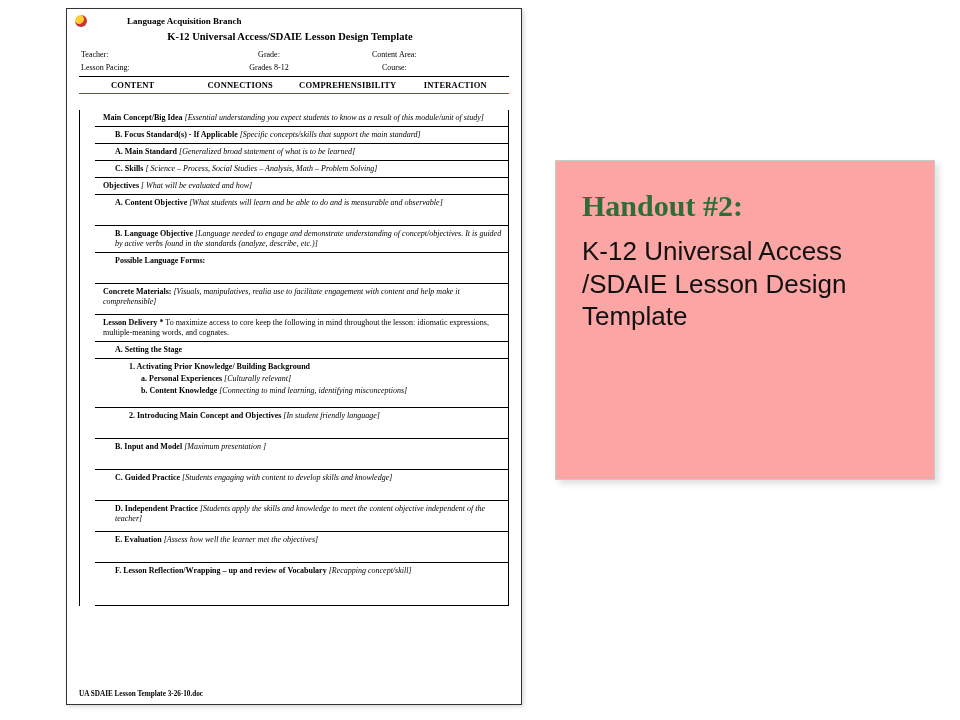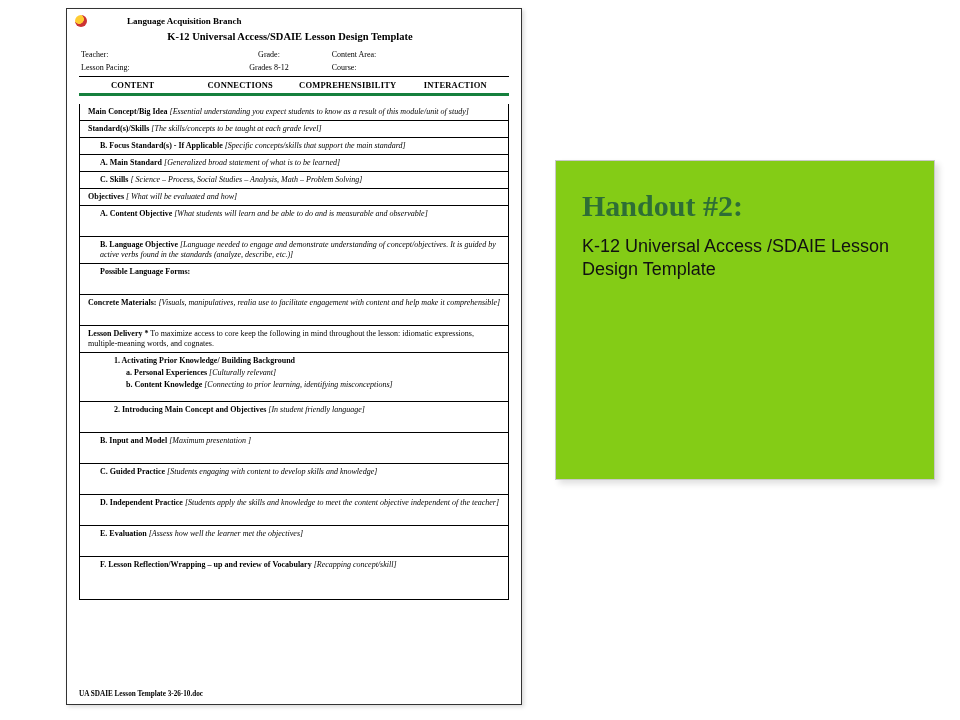"Content Area:" .meta .row > span:nth-child(3) { text-align: left -> center }
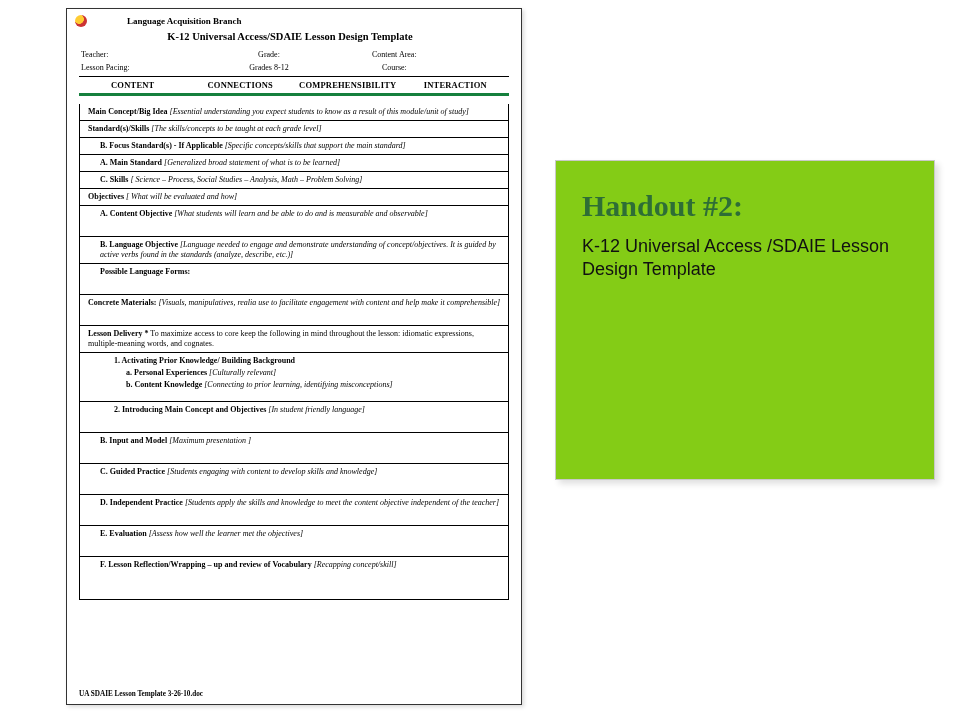"CONTENT" .cols { border-bottom: 3px solid #15803d -> 1px solid #15803d }
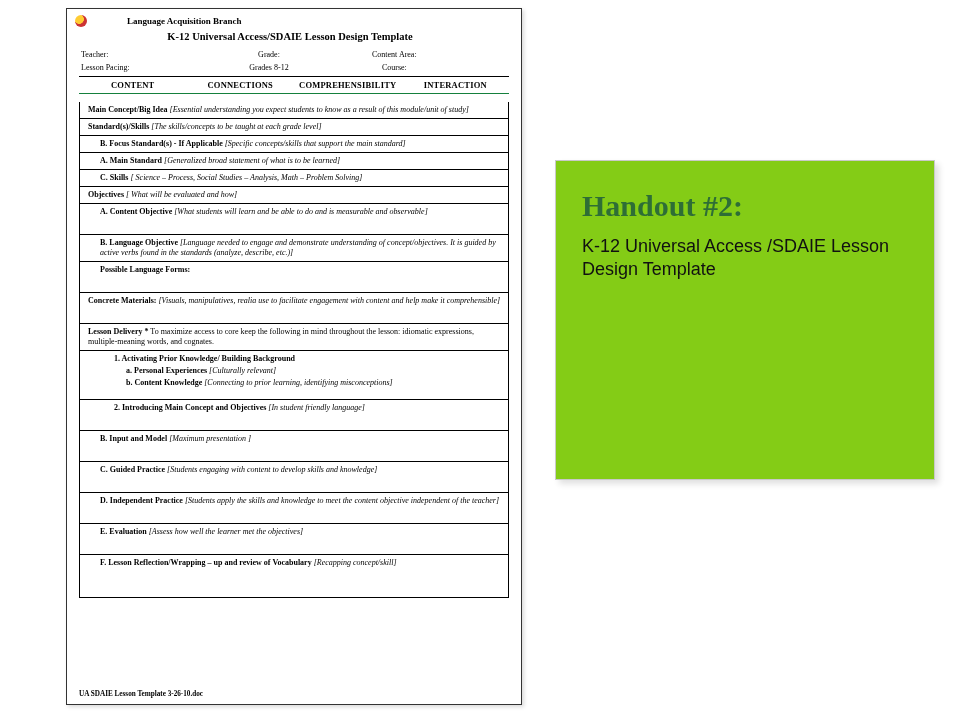"Main Concept/Big Idea [Essential" .grid { margin: 8px 12px -> 16px 12px; padding-left: none -> 15px }
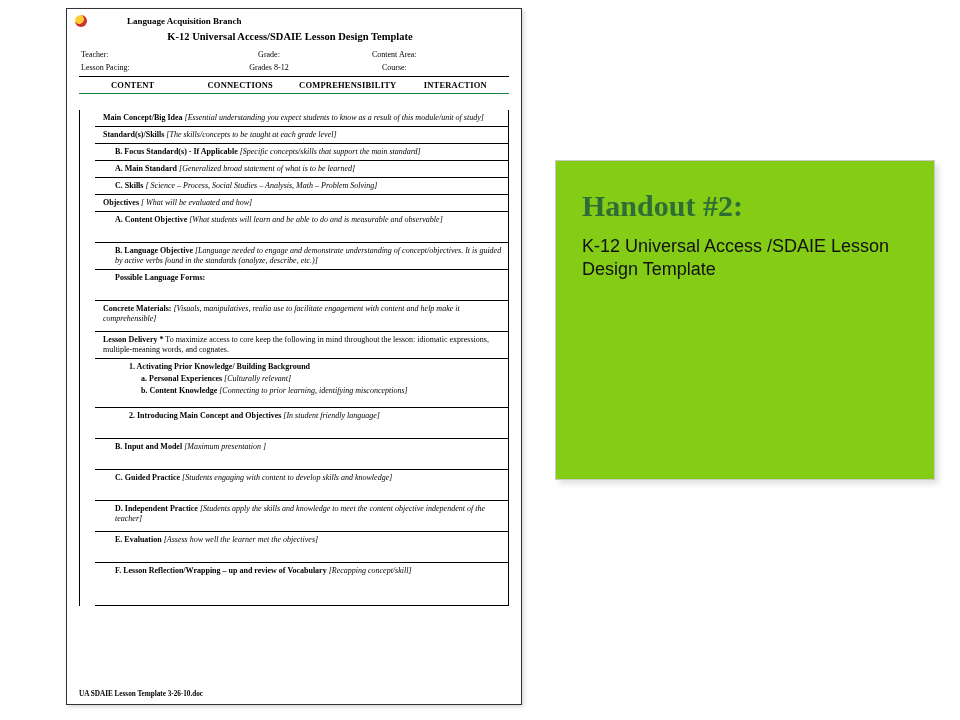"Standard(s)/Skills [The skills/concepts" div.cell { html: <div> <b>Standard(s)/Skills</b> <i>[The skills/concepts to be taught at each grade level]</i> </div> -> none }
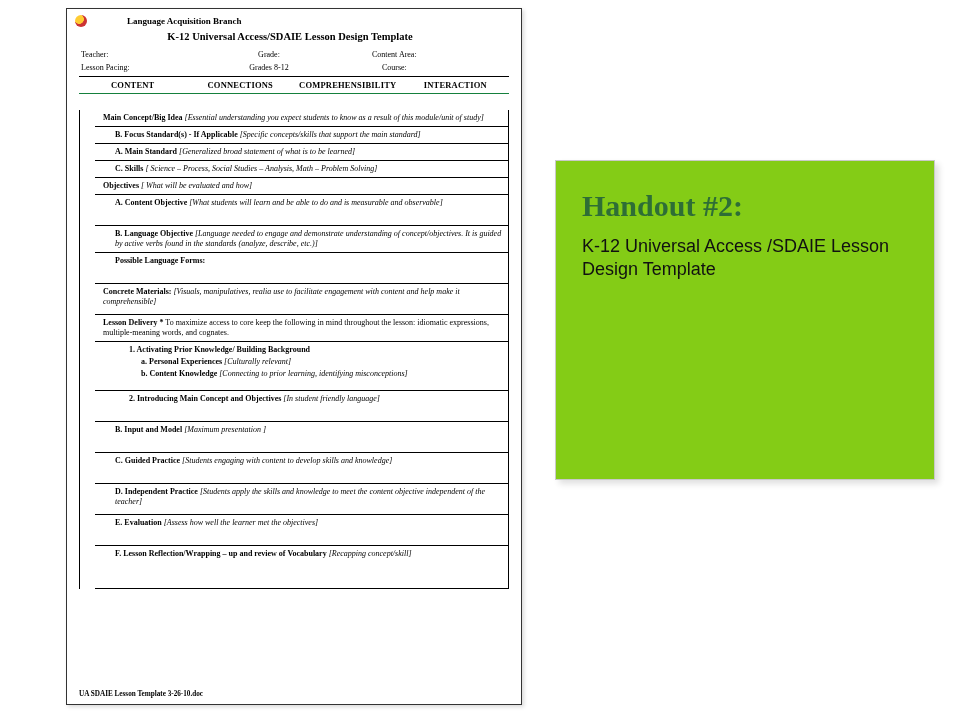"Handout #2:" .caption { background: #84cc16 -> #fca5a5 }
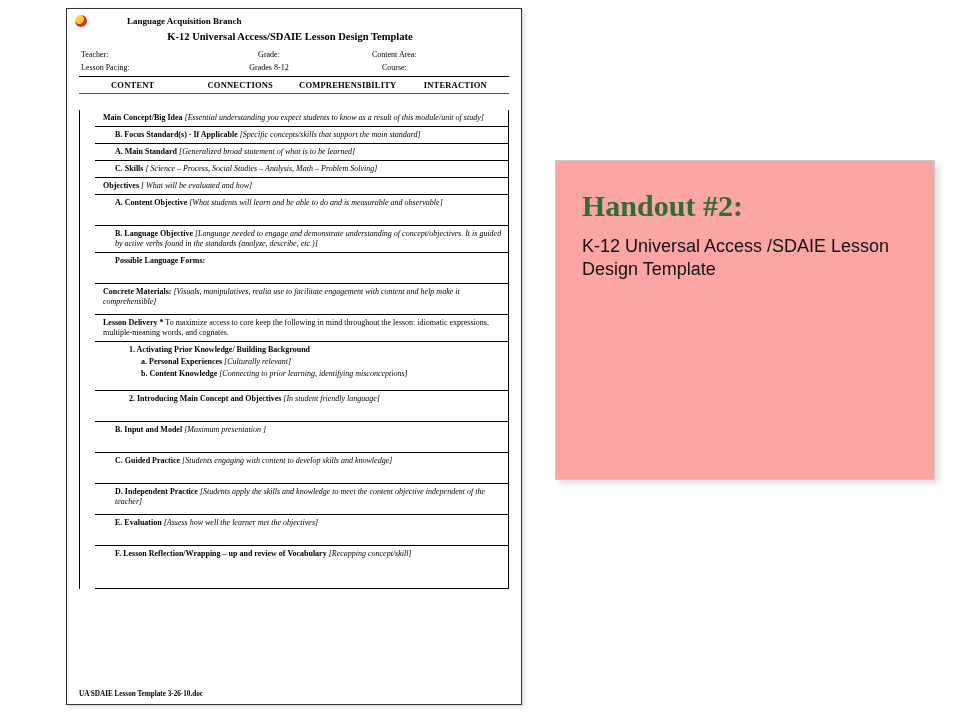"K-12 Universal Access /SDAIE Lesson" .caption .desc { font-size: 18px -> 26px }
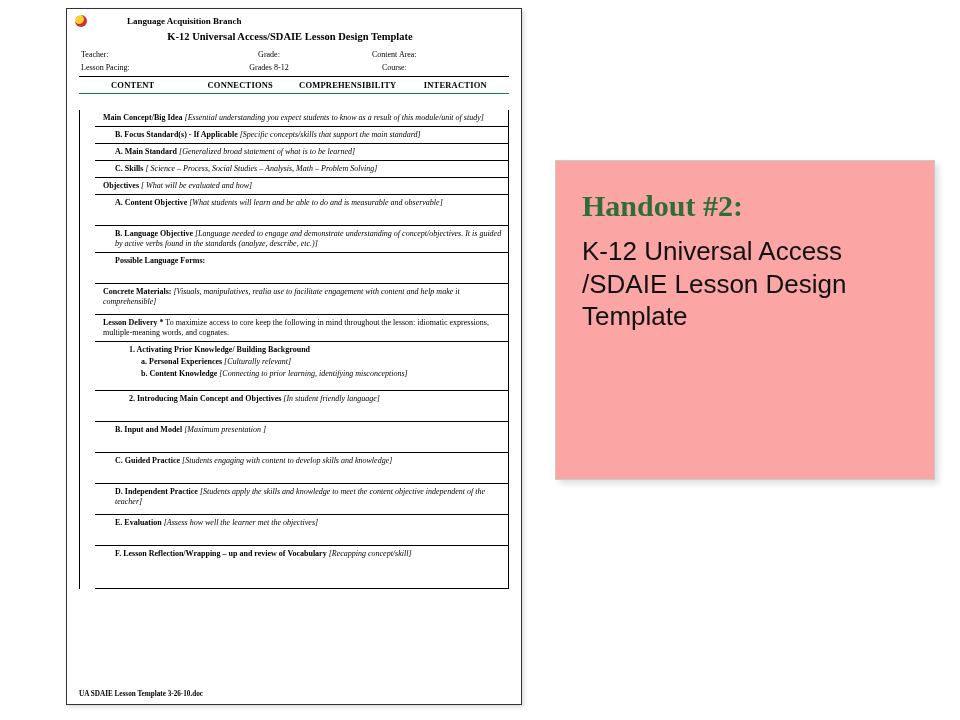"A. Setting the Stage" div.cell { html: none -> <div> <b>A. Setting the Stage</b> </div> }
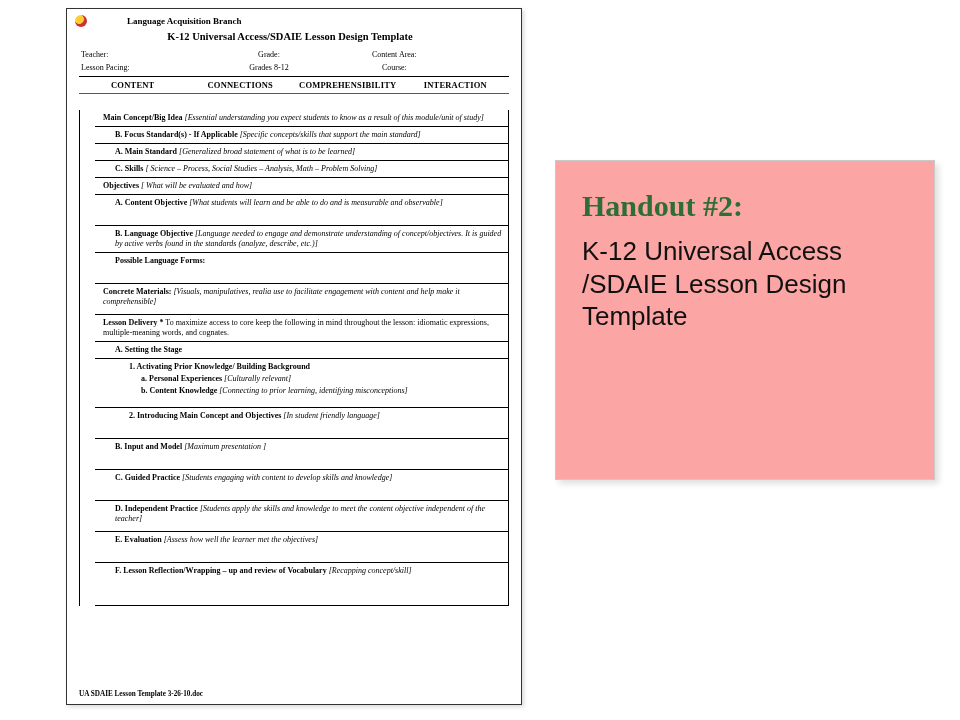"[Connecting to prior learning," i { text: prior -> mind }
